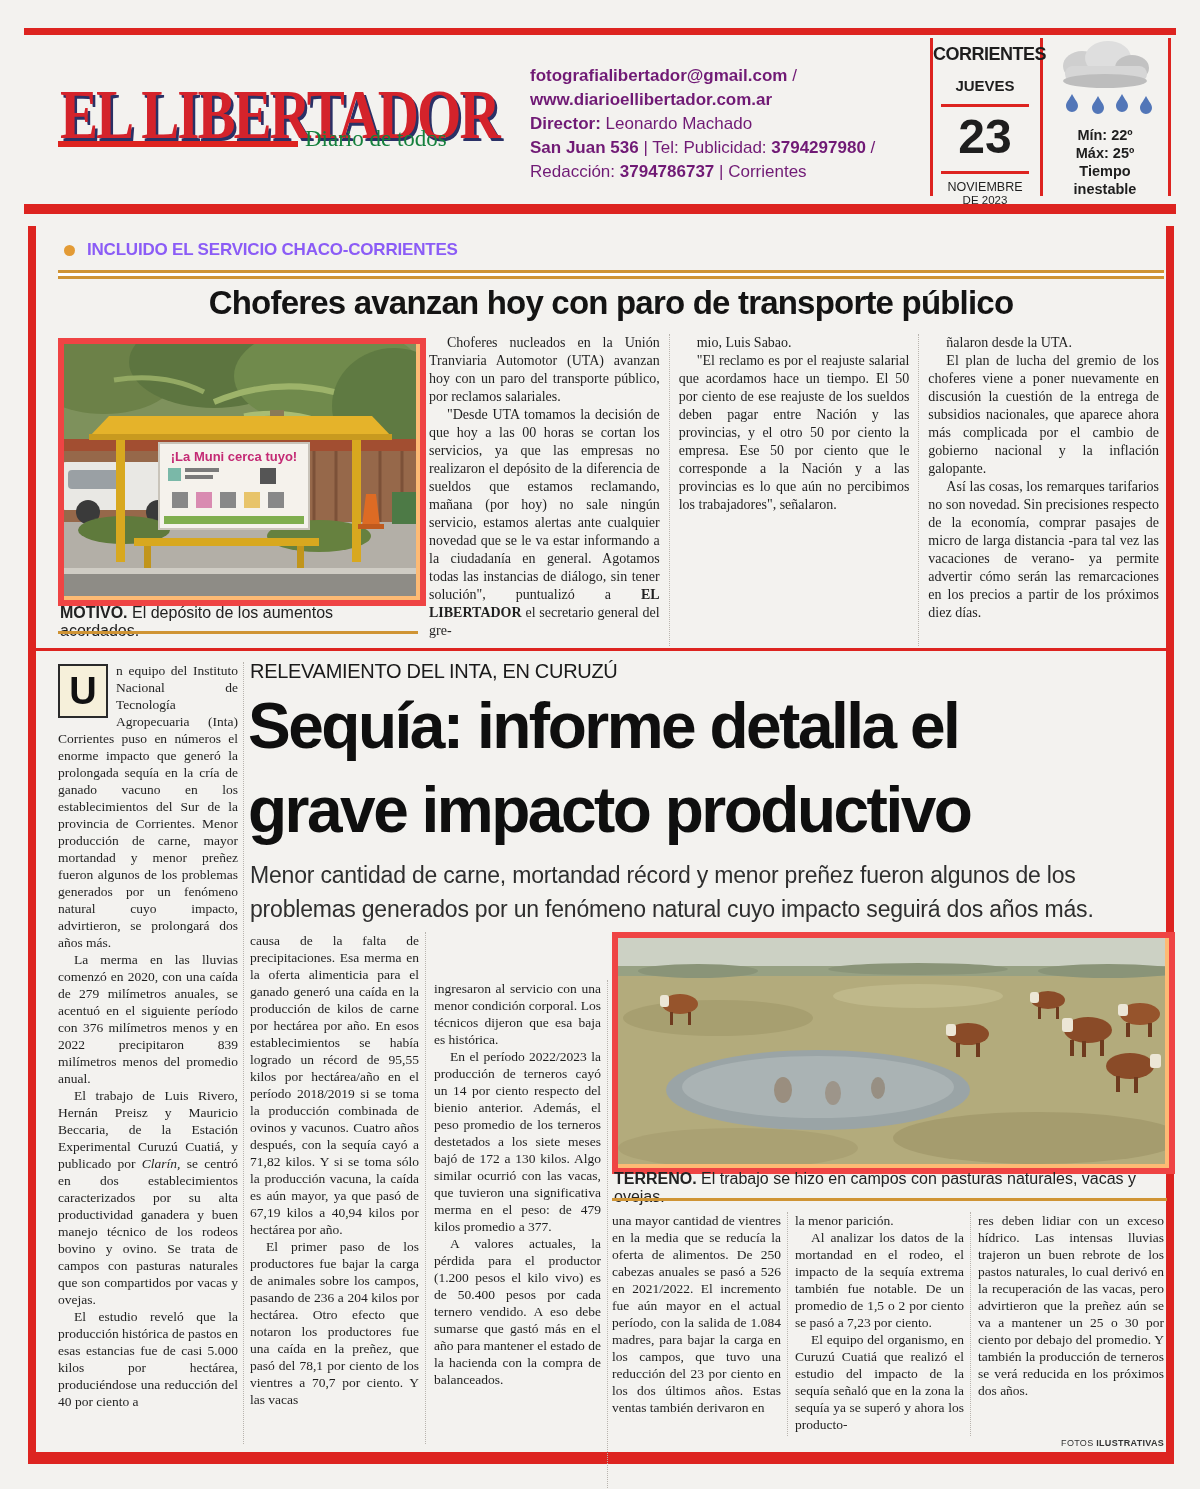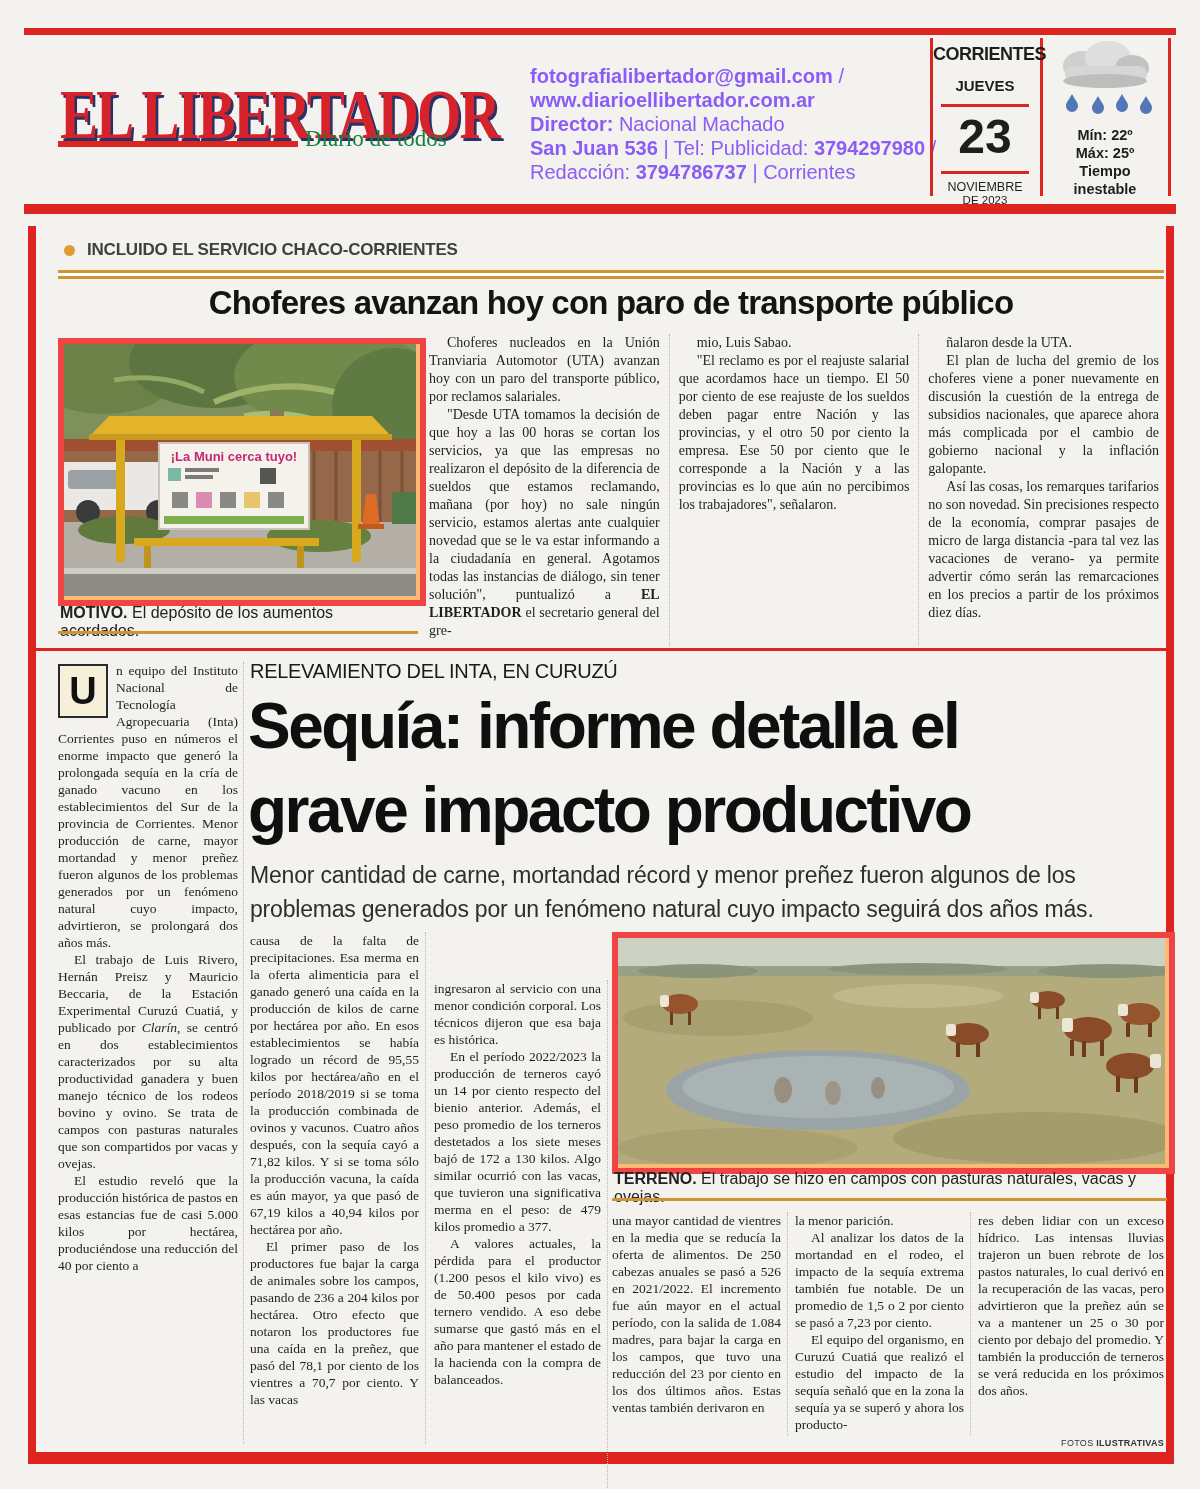"fotografialibertador@gmail.com /" #contact { color: #8b5cf6 -> #701a75; font-size: 20px -> 17px }
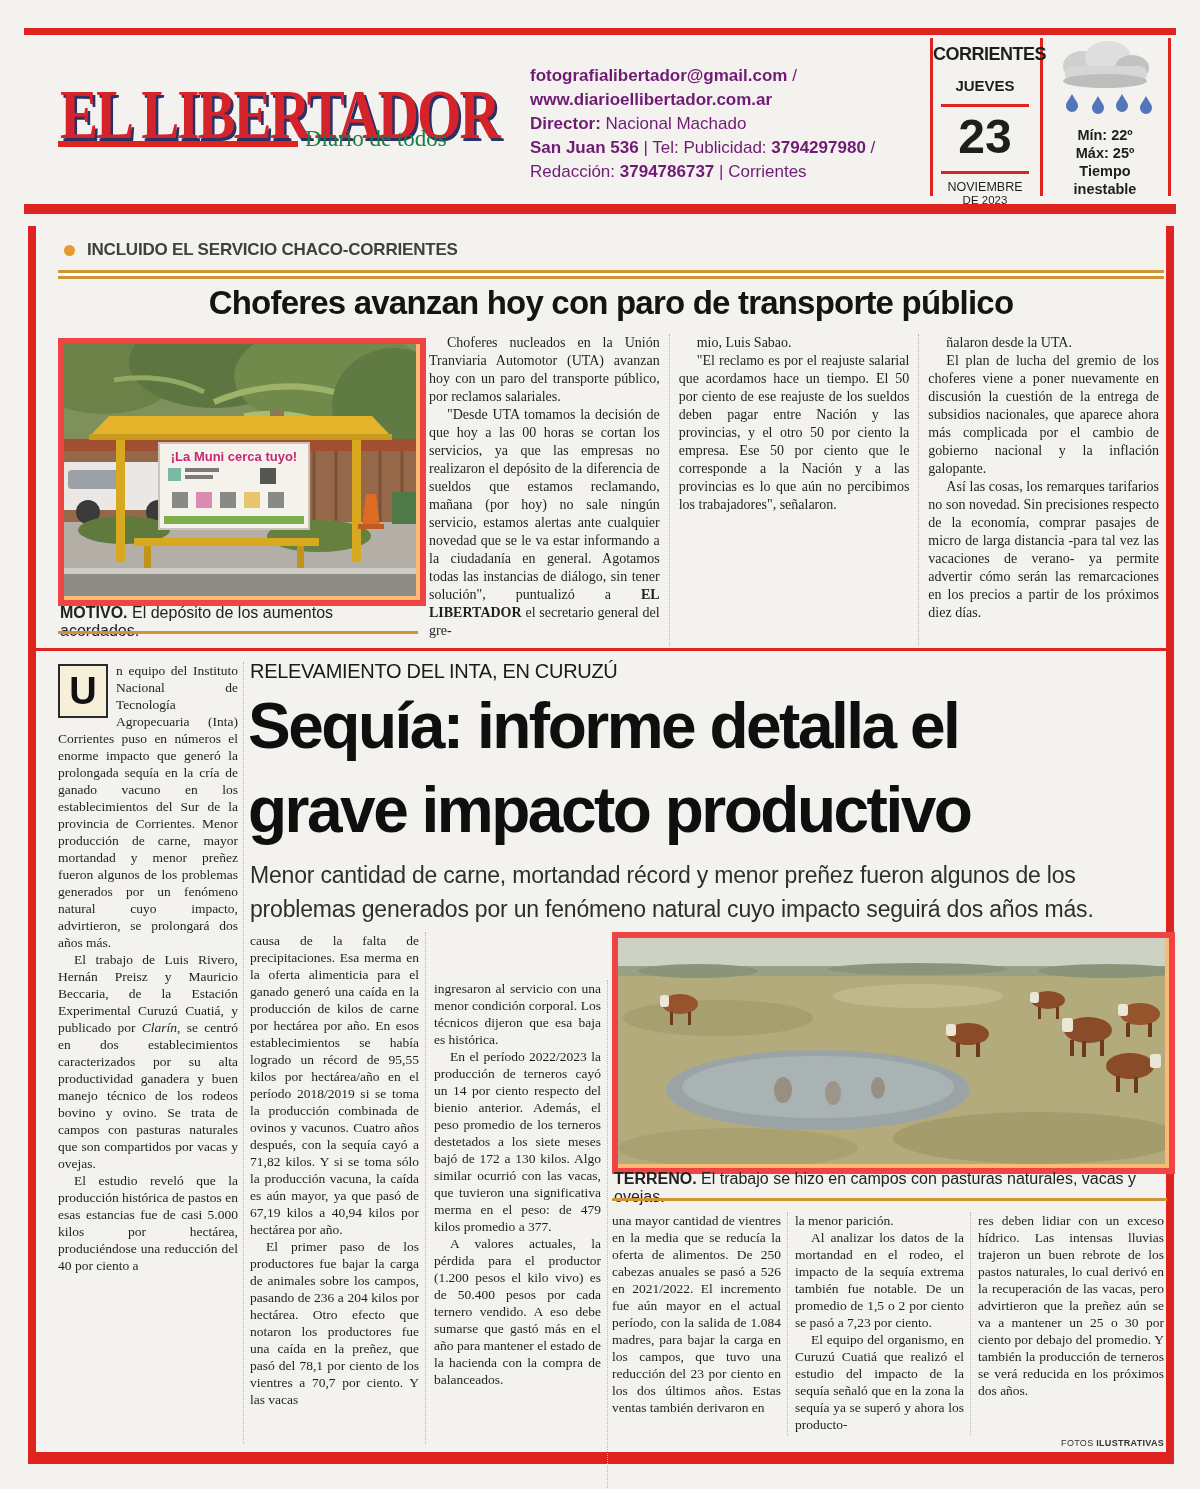"Nacional Machado" span { text: Nacional -> Leonardo }
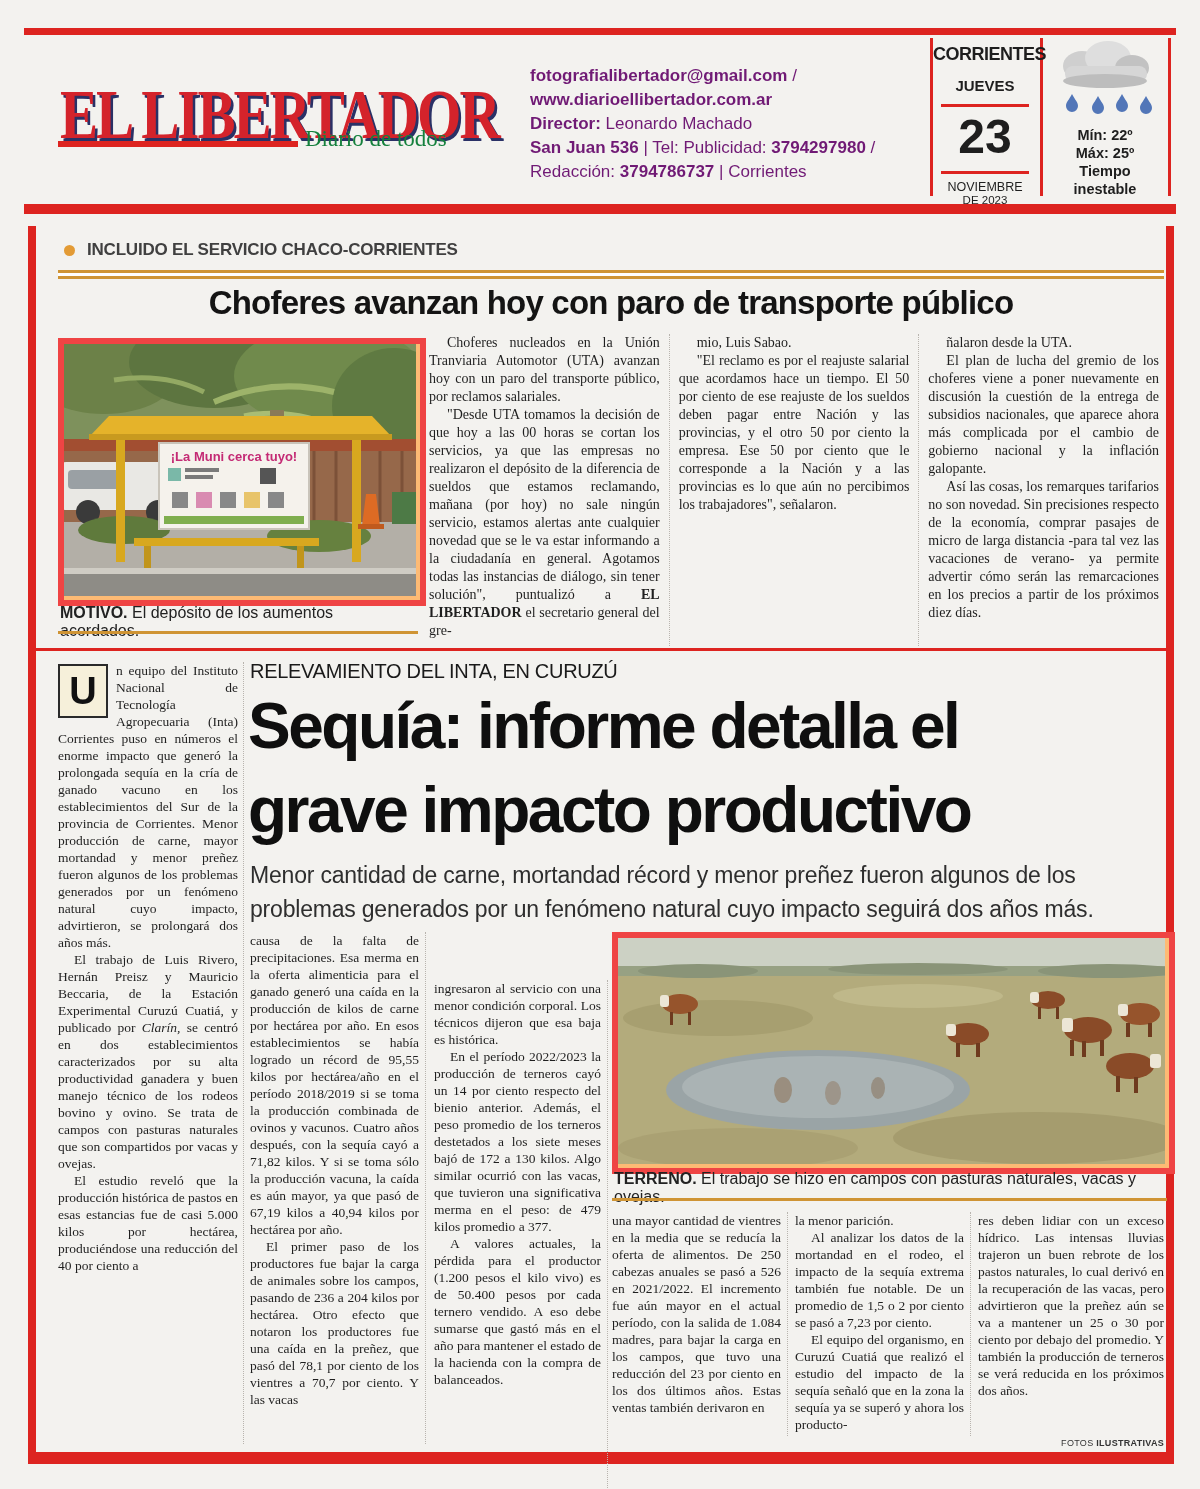"INCLUIDO EL SERVICIO CHACO-CORRIENTES" #a1-kicker-text { color: #404040 -> #8b5cf6 }
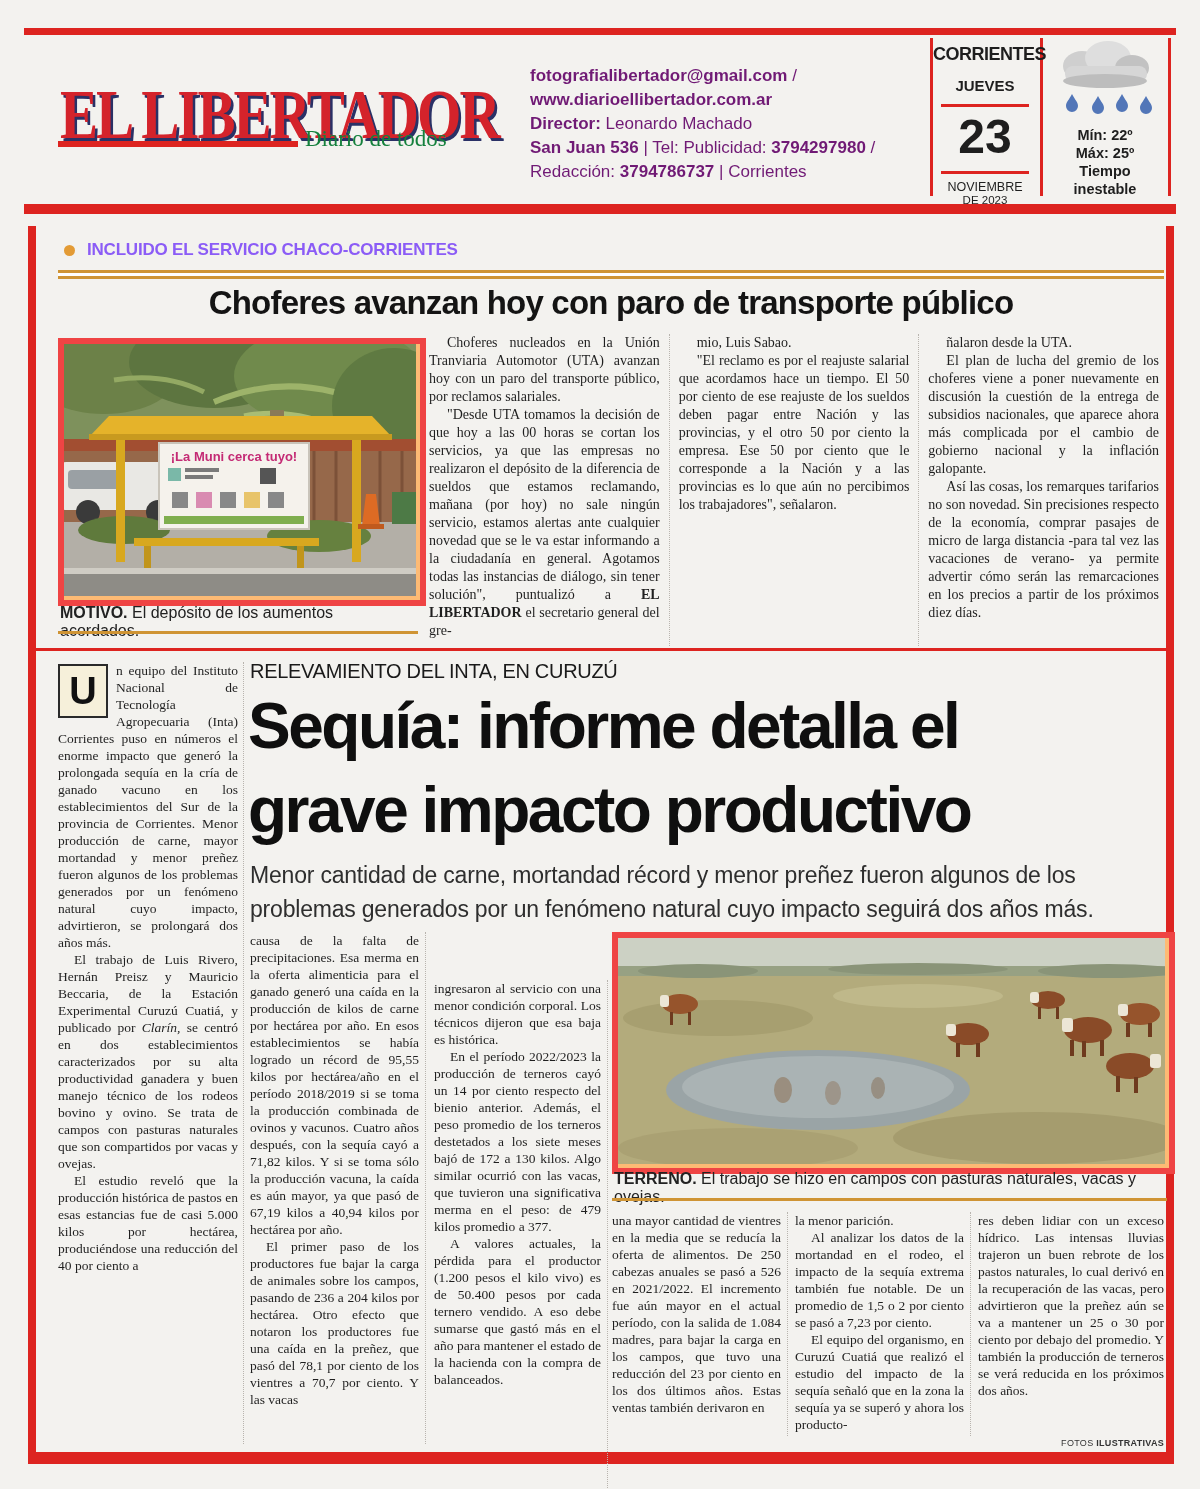"La merma en las lluvias" p { html: none -> <p>La merma en las lluvias comenzó en 2020, con una caída de 279 milímetros anuales, se acentuó en el siguiente período con 376 milímetros menos y en 2022 precipitaron 839 milímetros menos del promedio anual.</p> }
